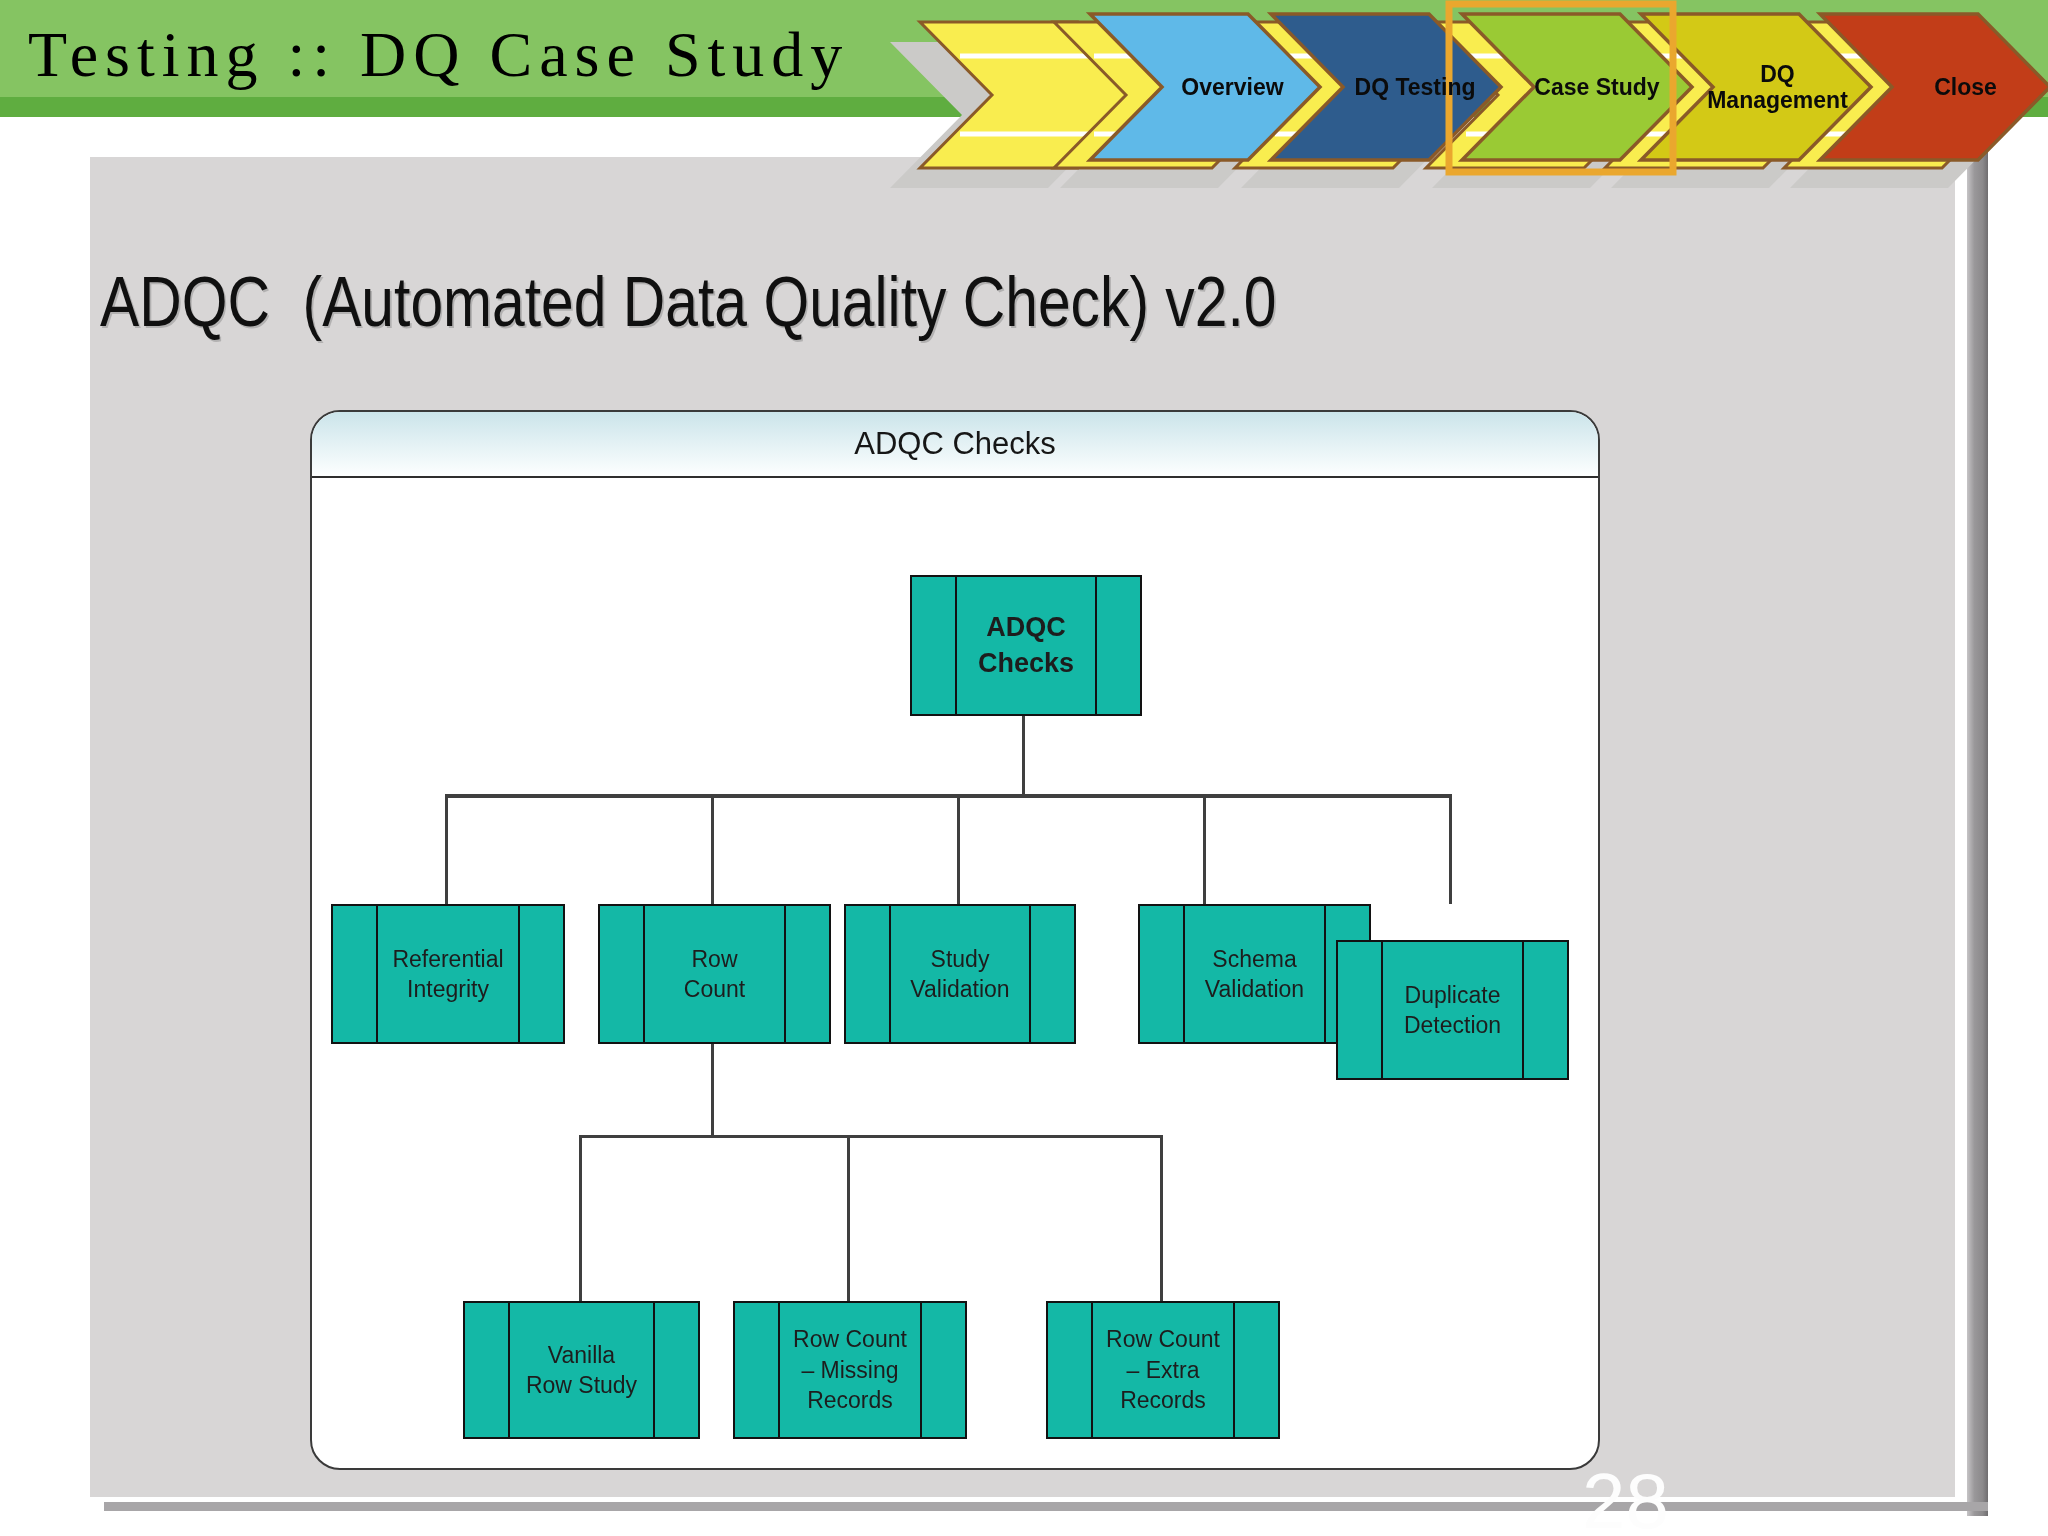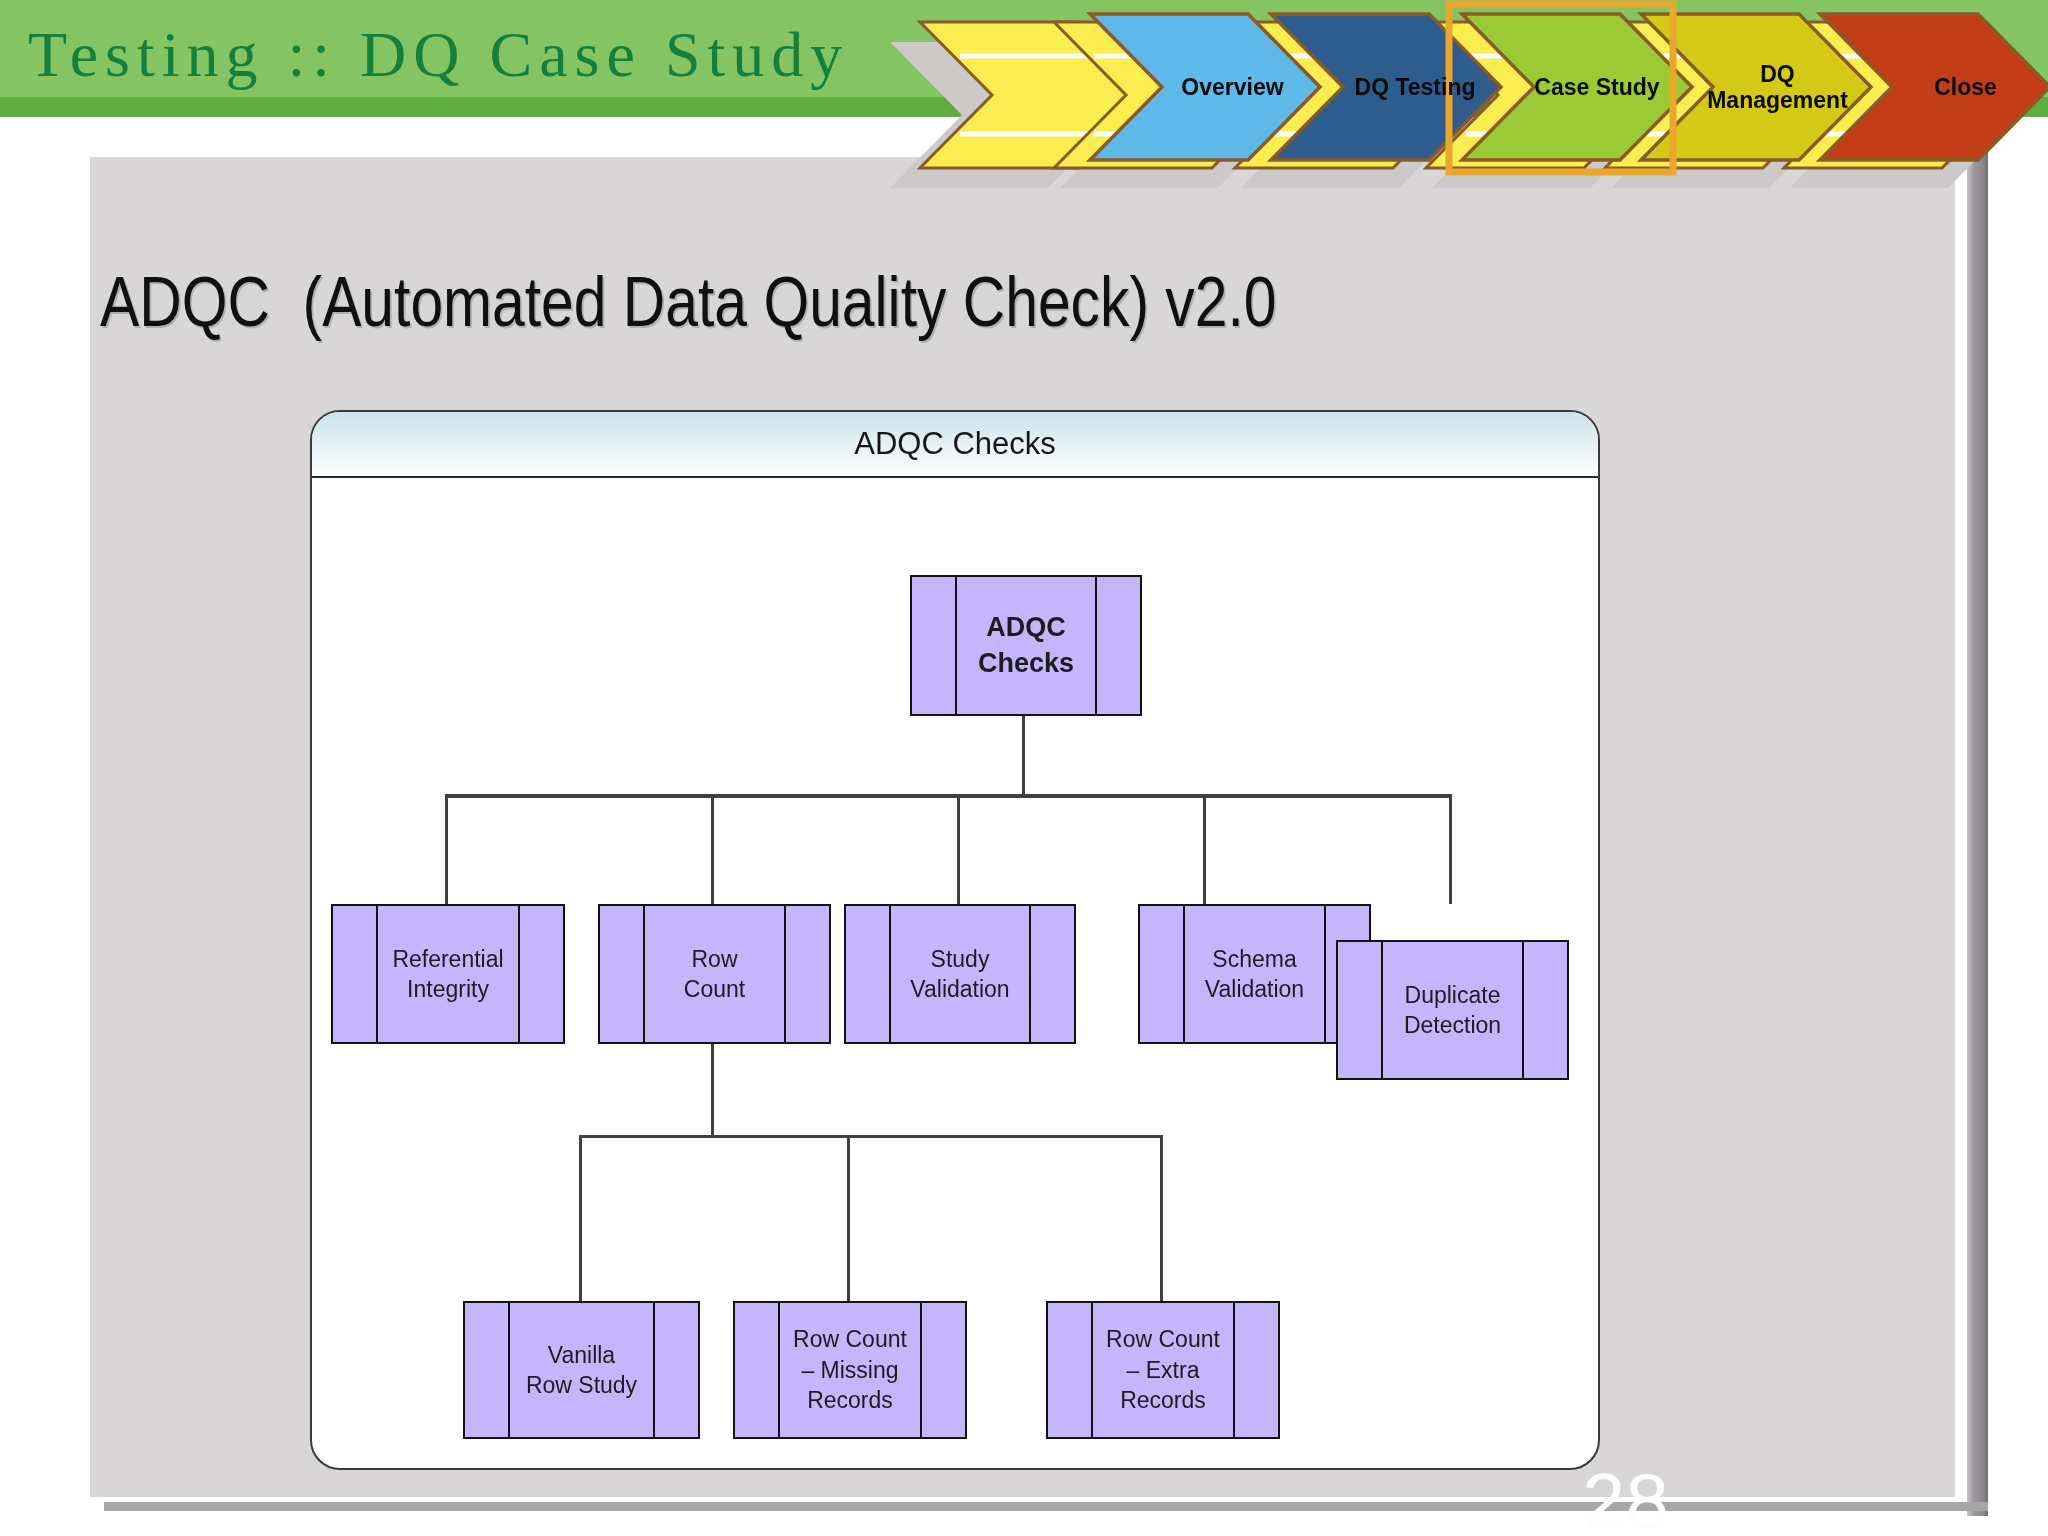"Testing :: DQ Case Study" .banner-title { color: #15803d -> #000000 }
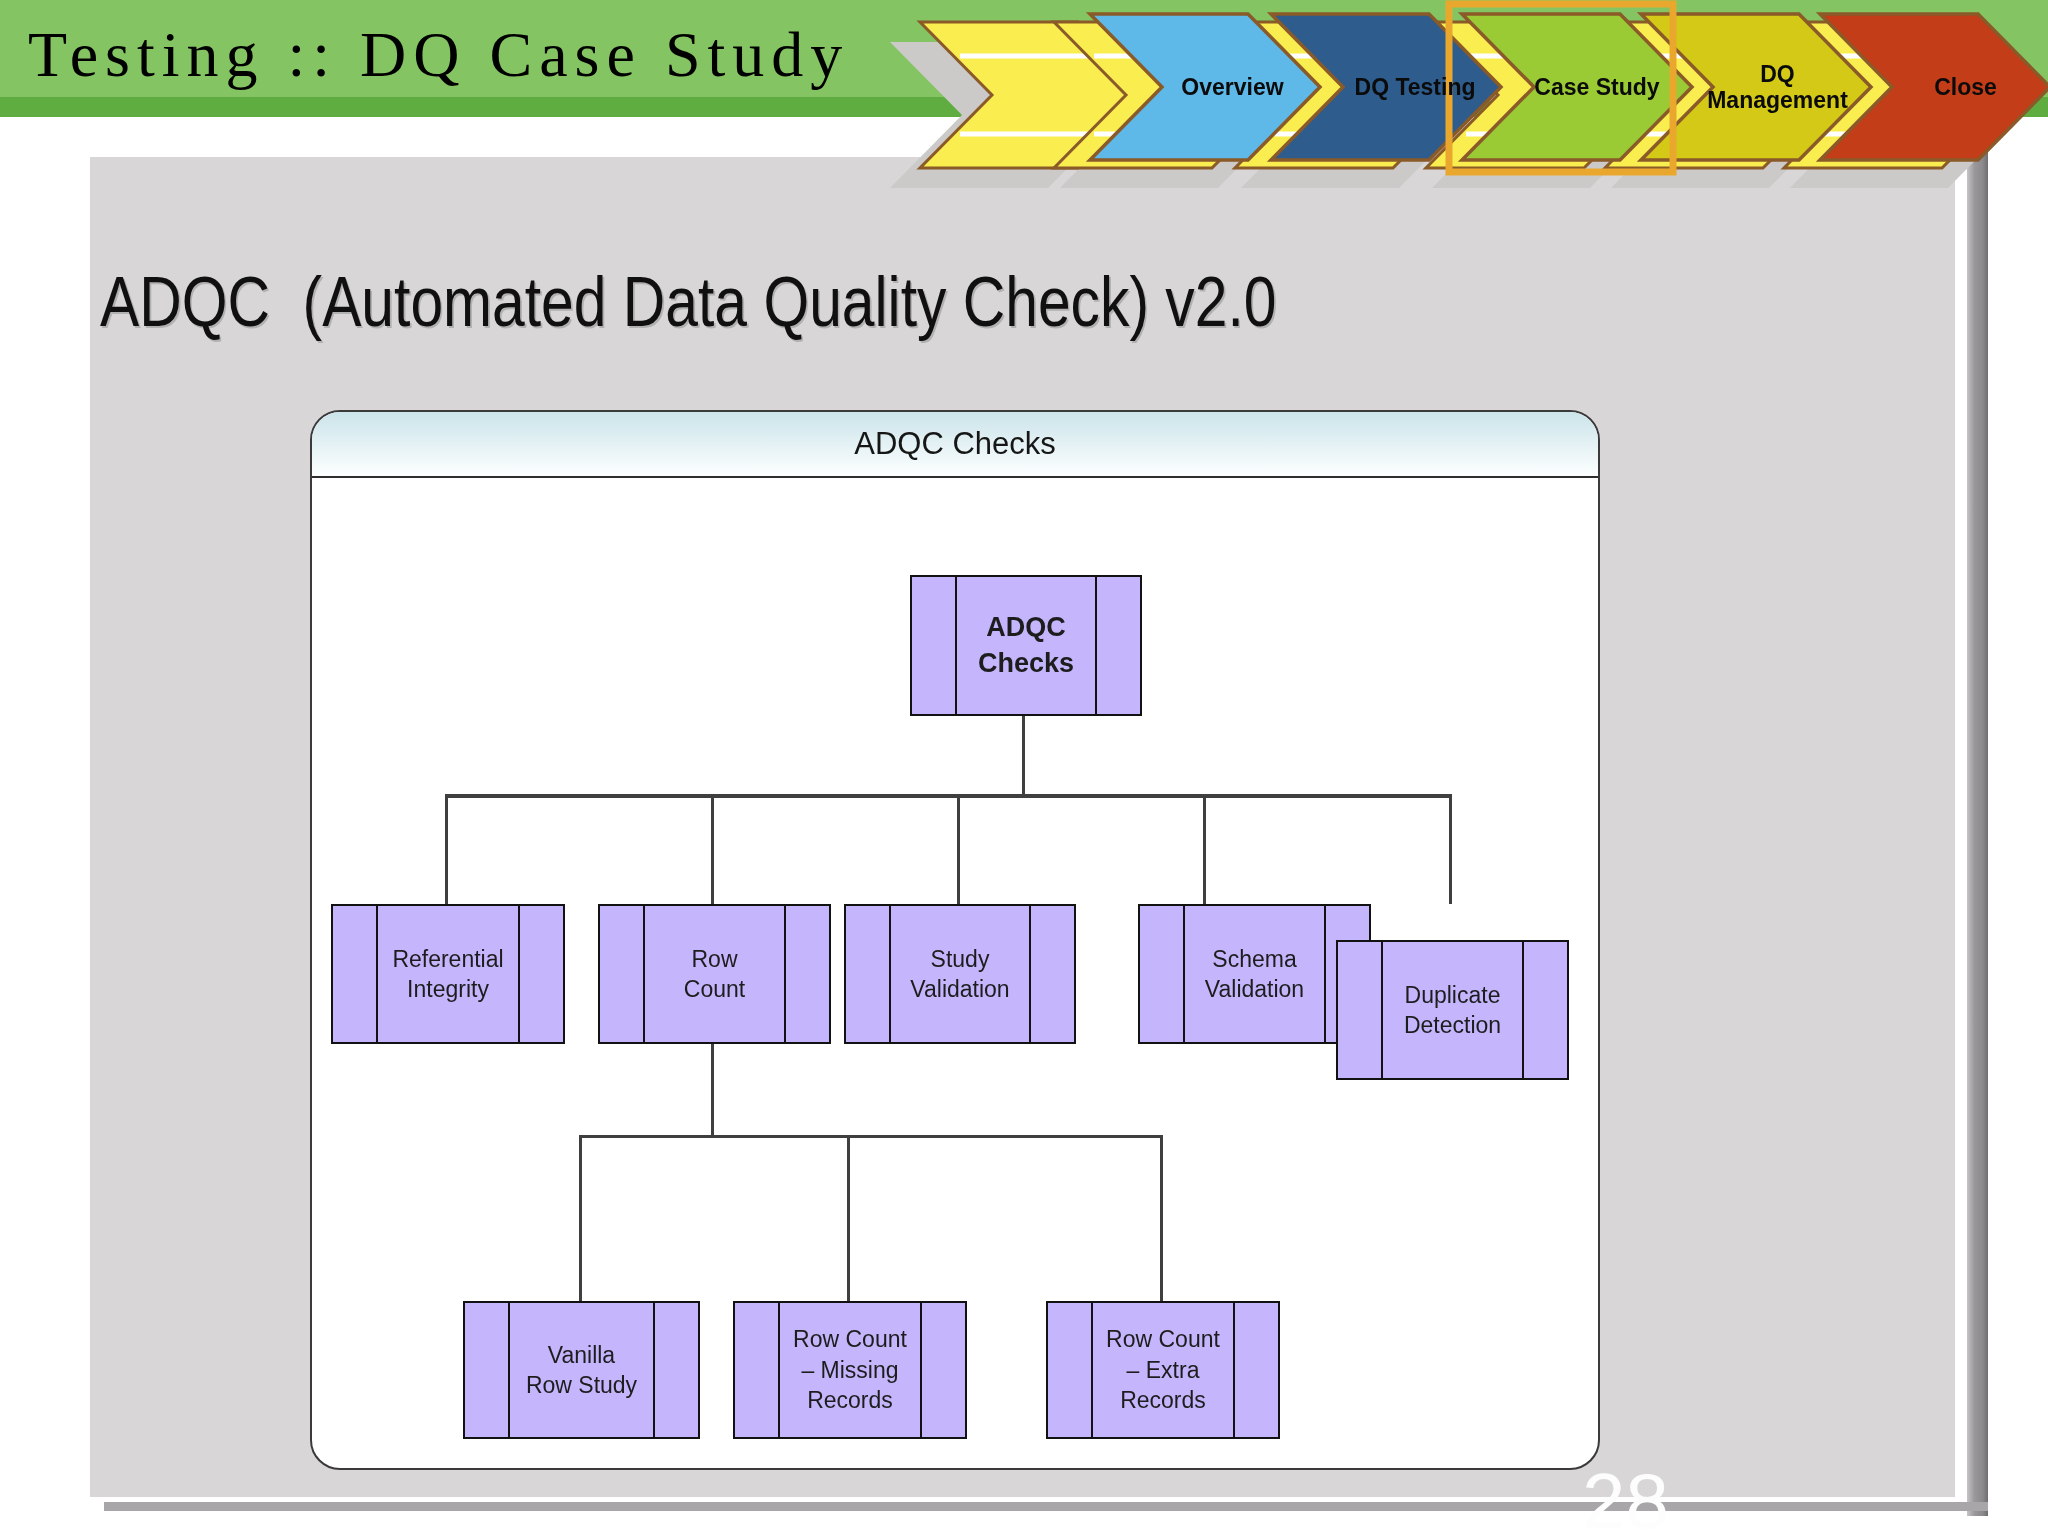"ADQC" .node { background: #c4b5fd -> #14b8a6 }
